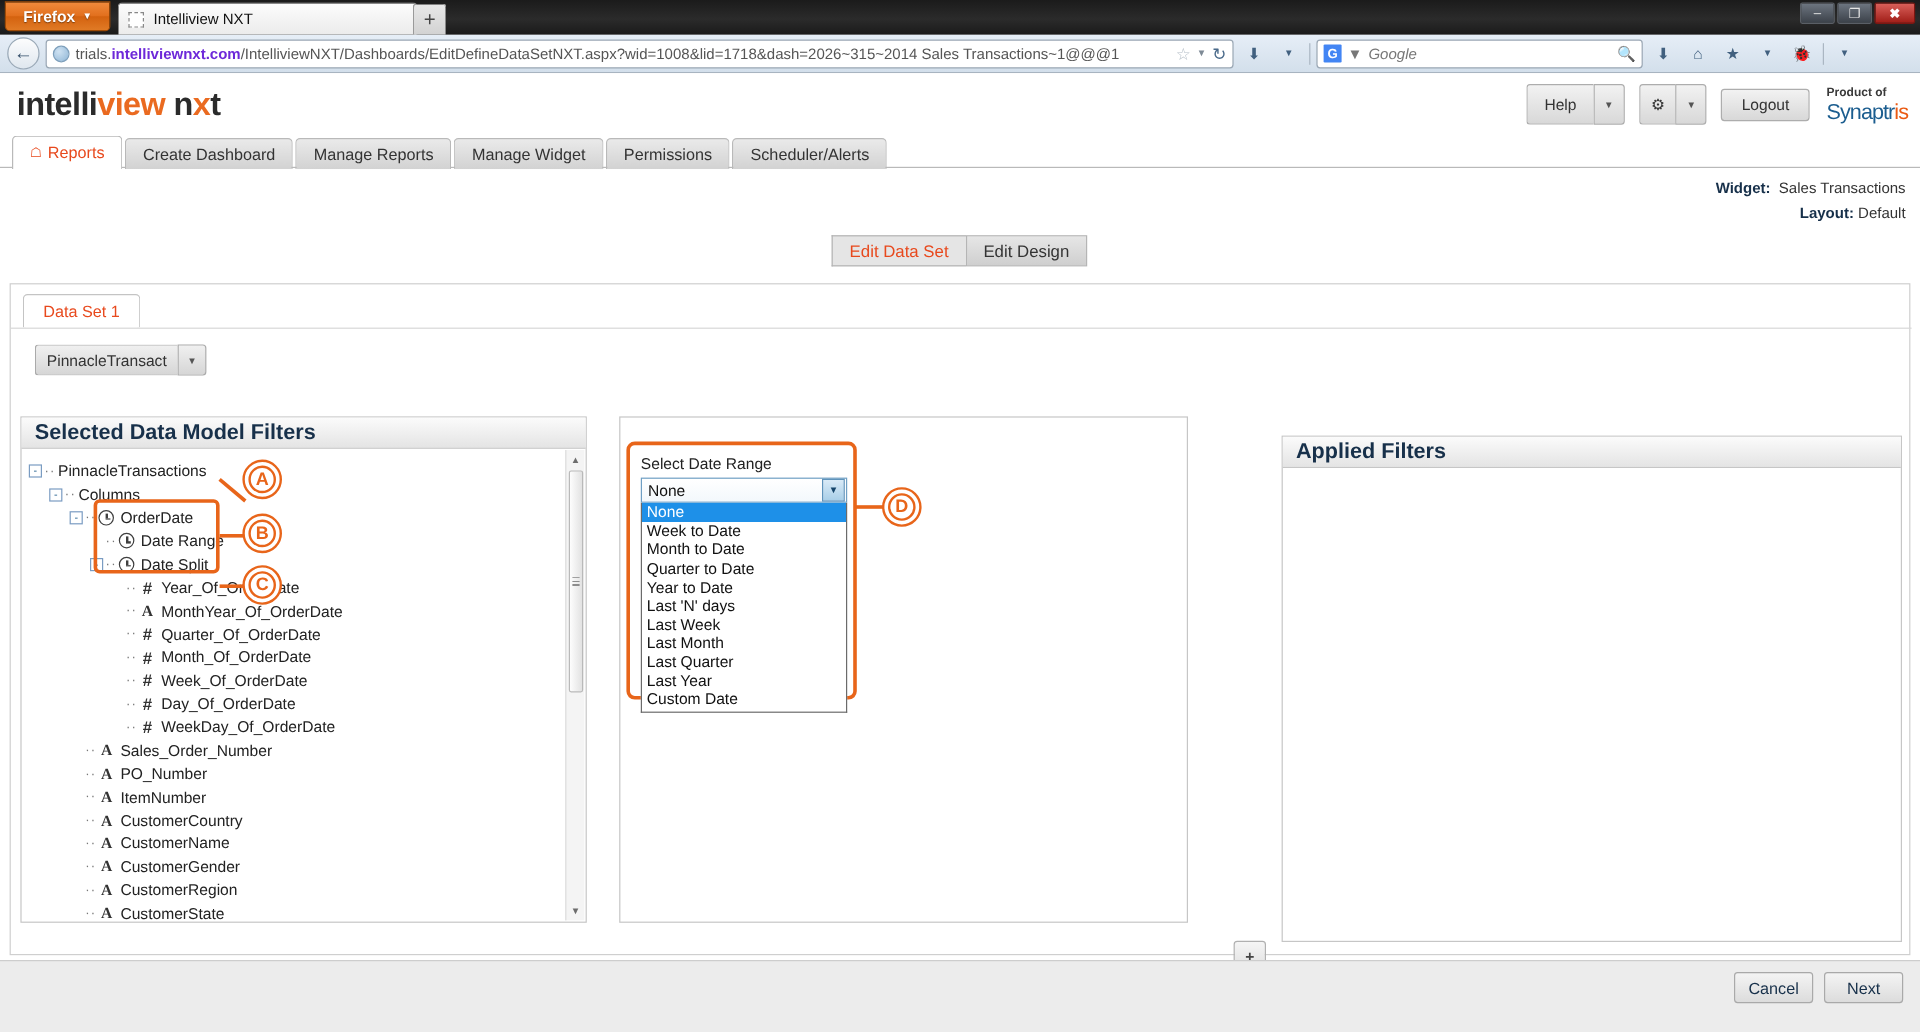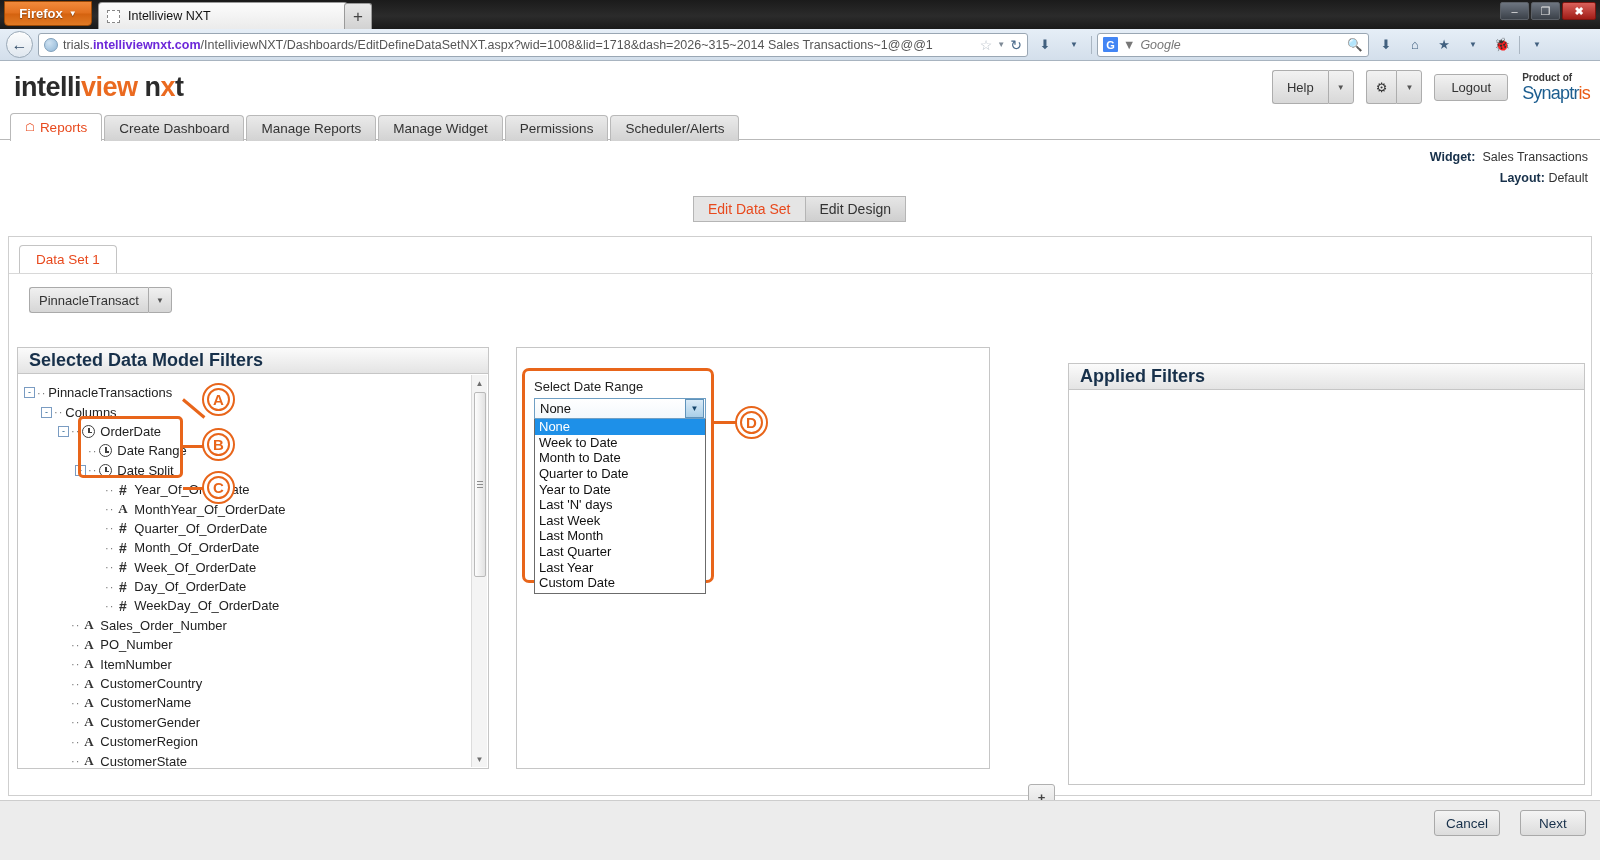"Cancel" #footer .btns { gap: 20px -> 9px }
